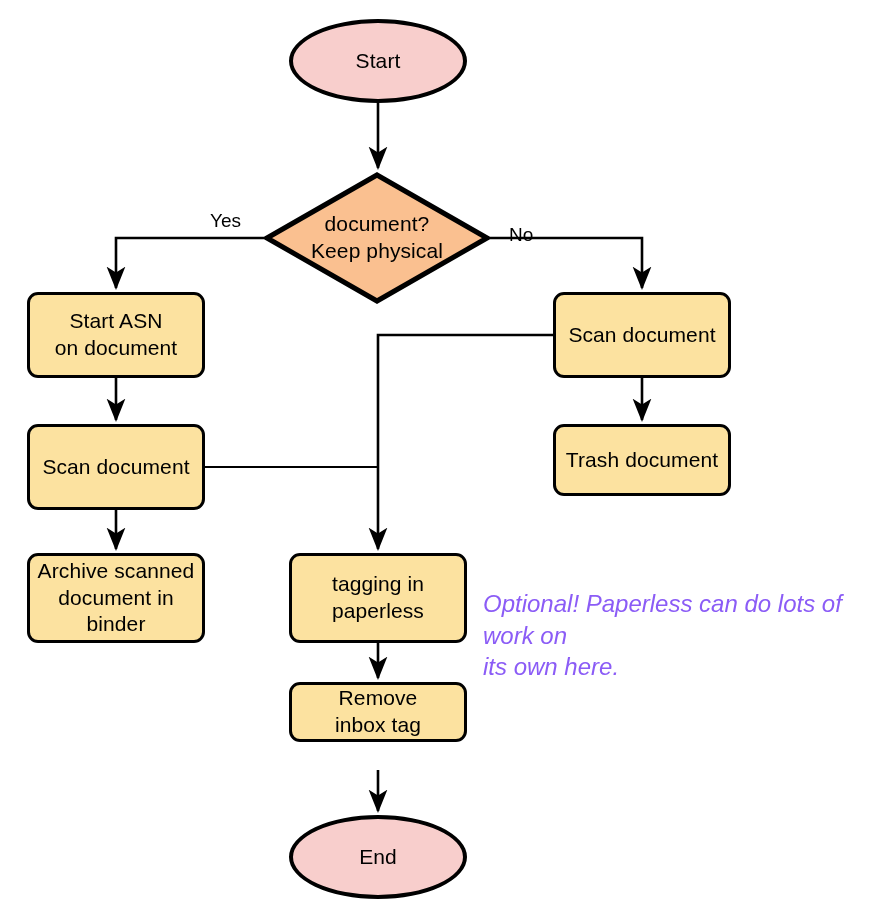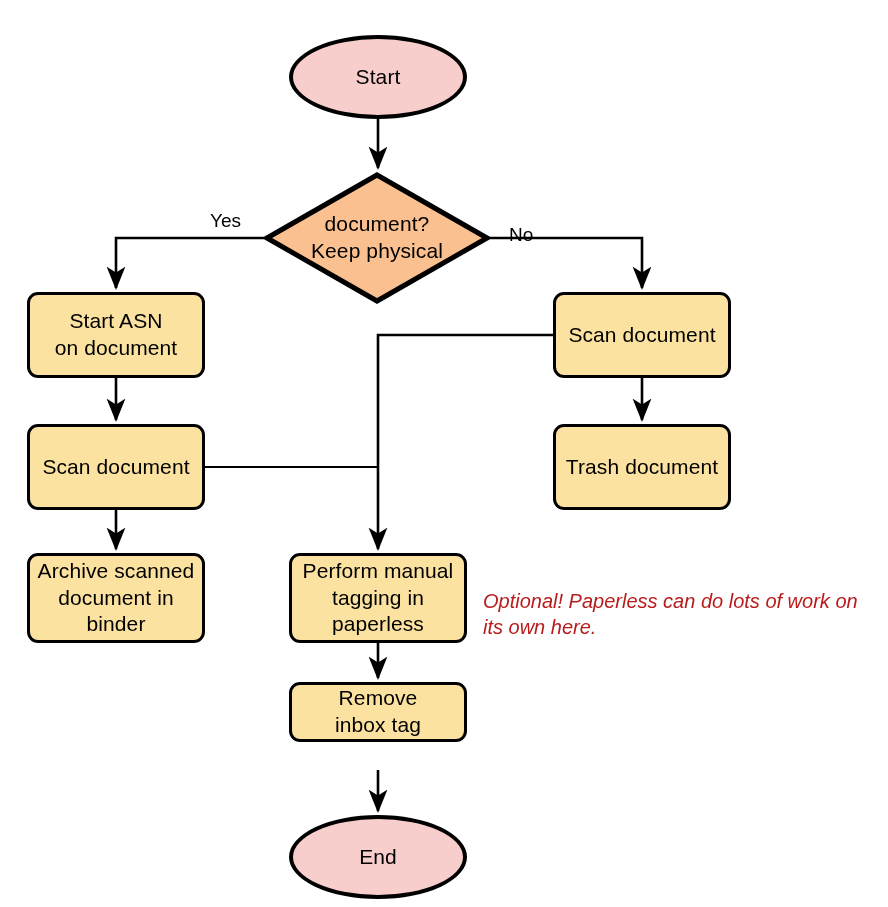"Start" div.node { top: 35px -> 19px }
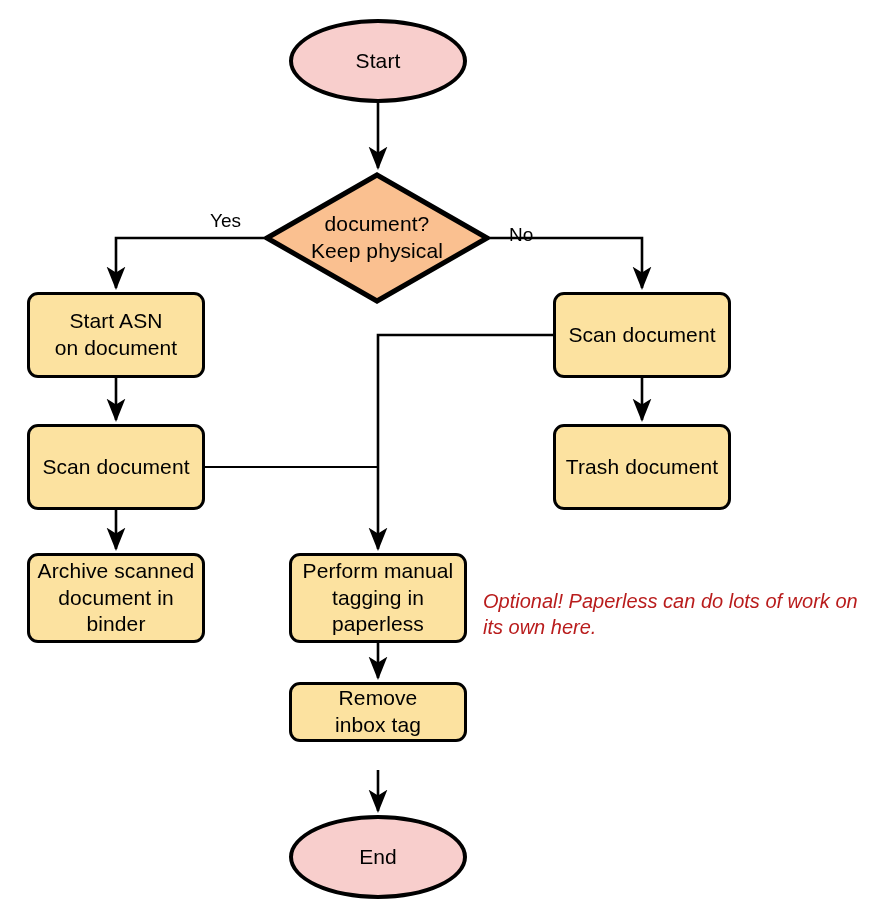"Trash document" div.node { height: 86px -> 72px }
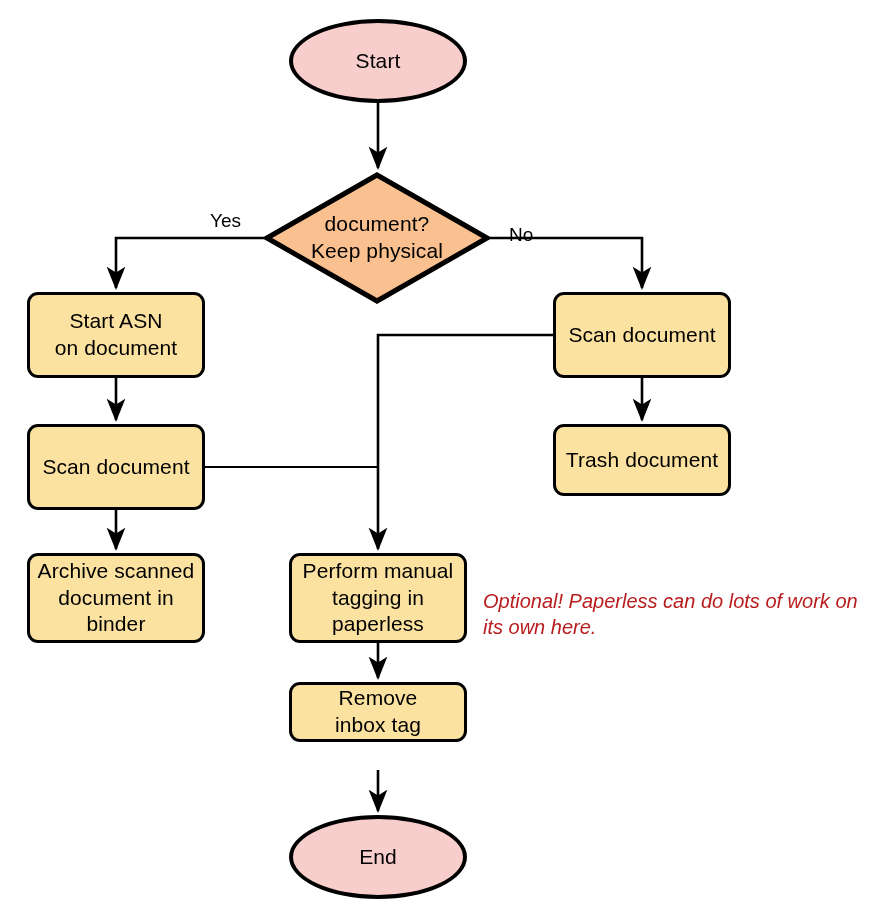"Perform manual" div { html: <div>Perform manual</div> -> none }
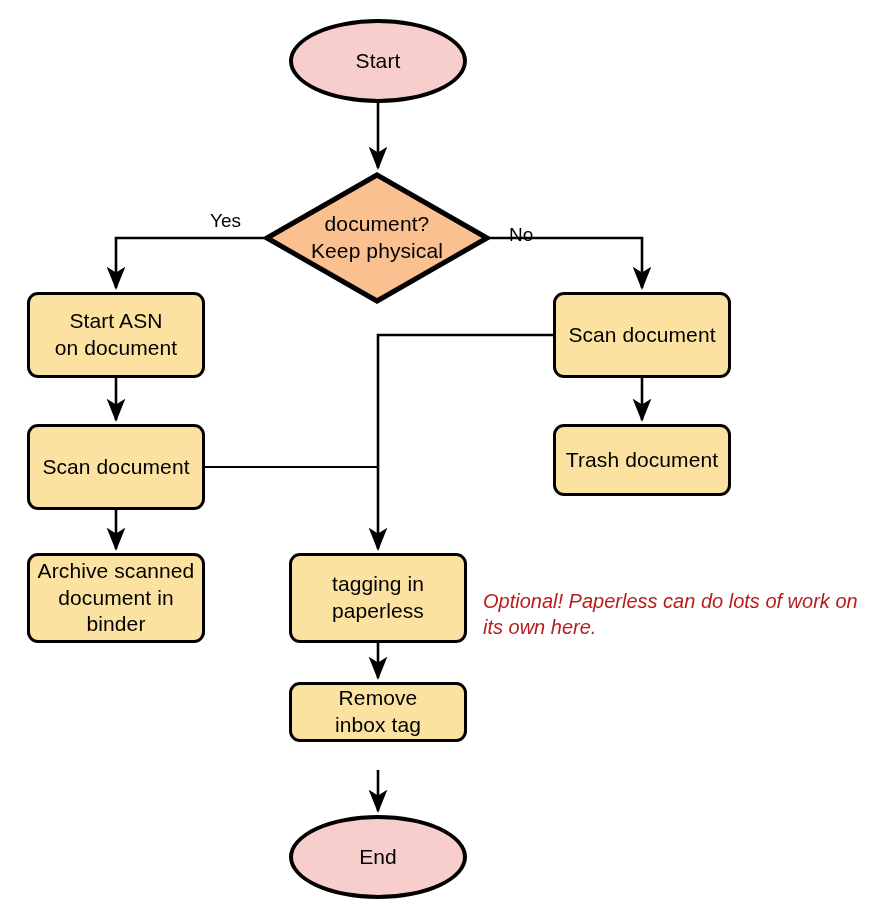"Optional! Paperless can do lots" .annotation { color: #b91c1c -> #8b5cf6; font-size: 20px -> 24px }
